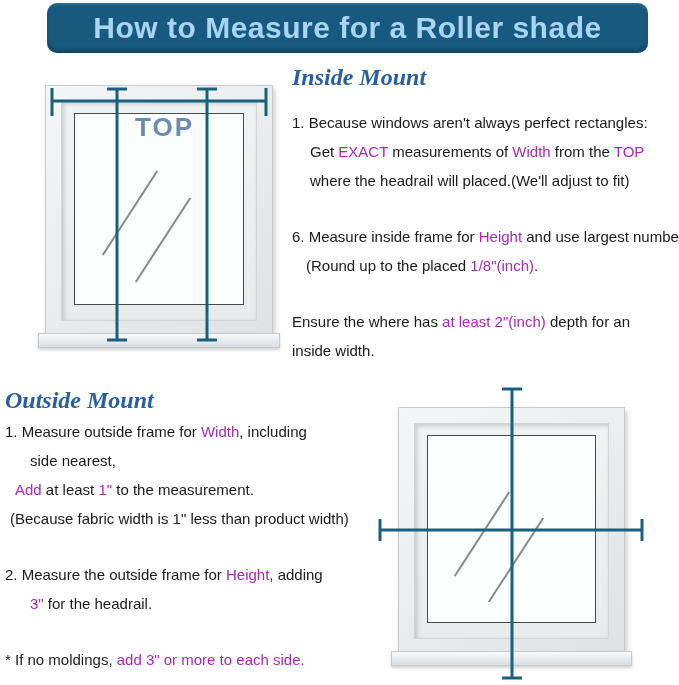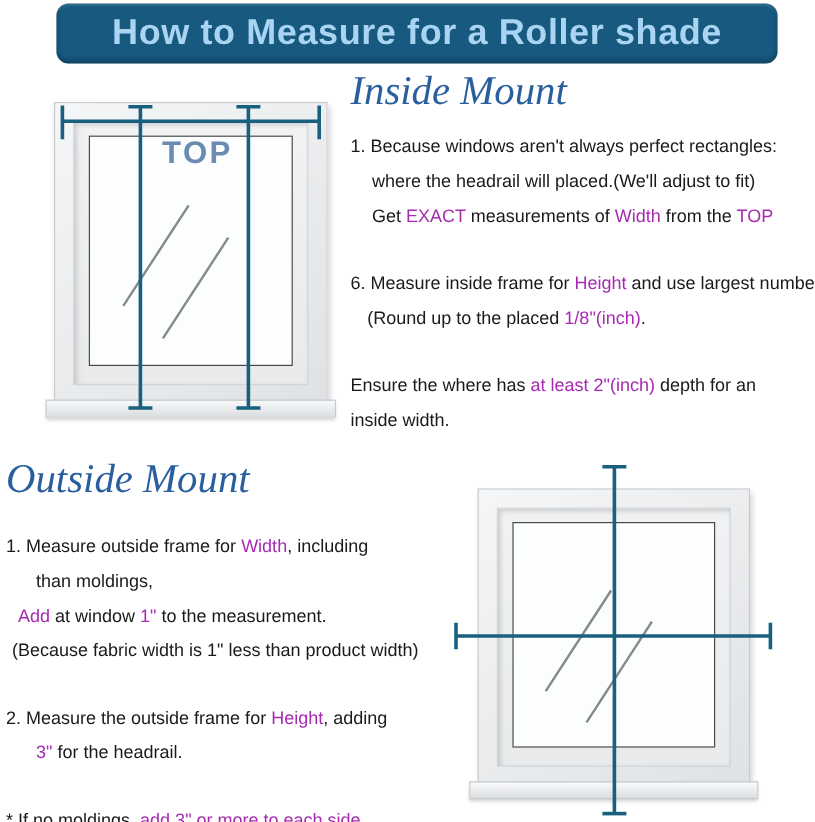"Inside Mount" .mount-heading { font-size: 34px -> 24px; font-weight: 400 -> 700 }
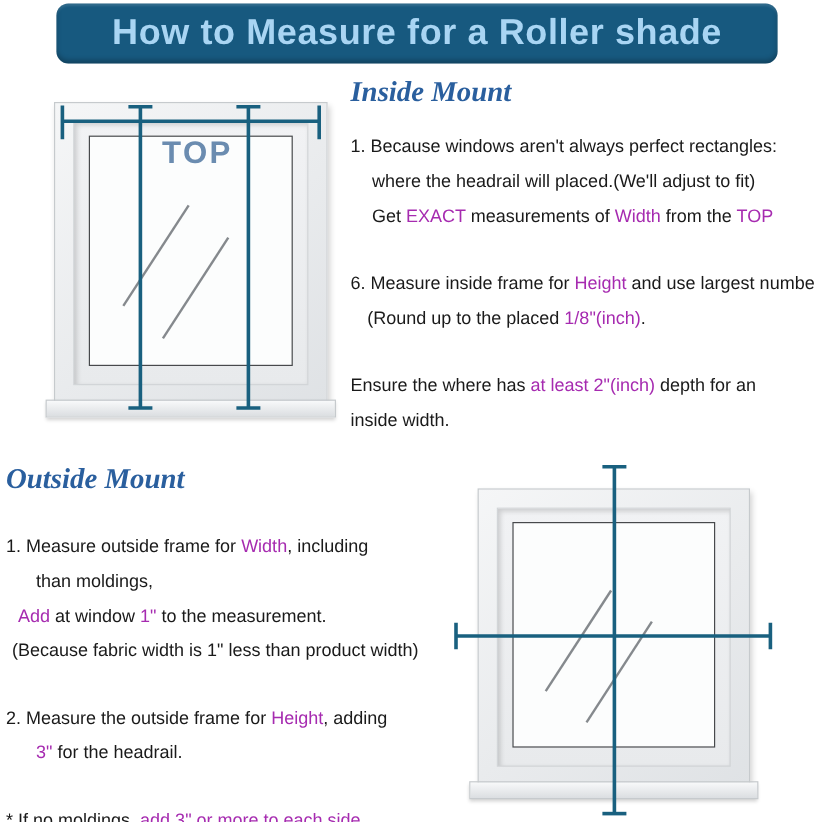"where the headrail will placed.(We'll" div.ln { order: before "Get EXACT measurements of Width" -> after "Get EXACT measurements of Width" }
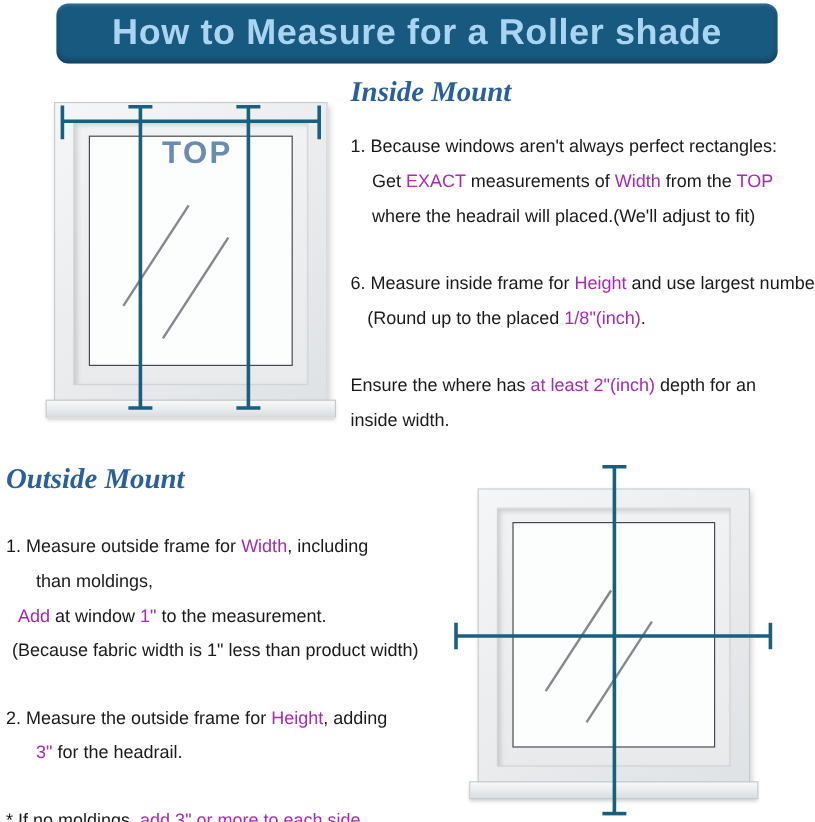"Outside Mount" .outside-block .mount-heading { margin-bottom: 24px -> 0 }
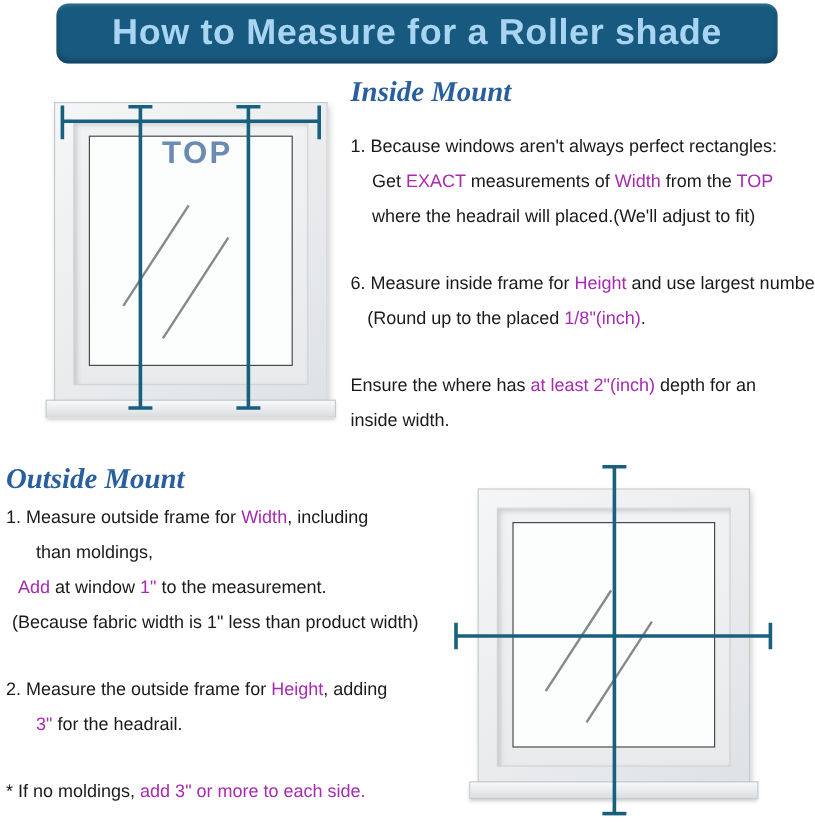"than moldings," span { text: than moldings -> side nearest }
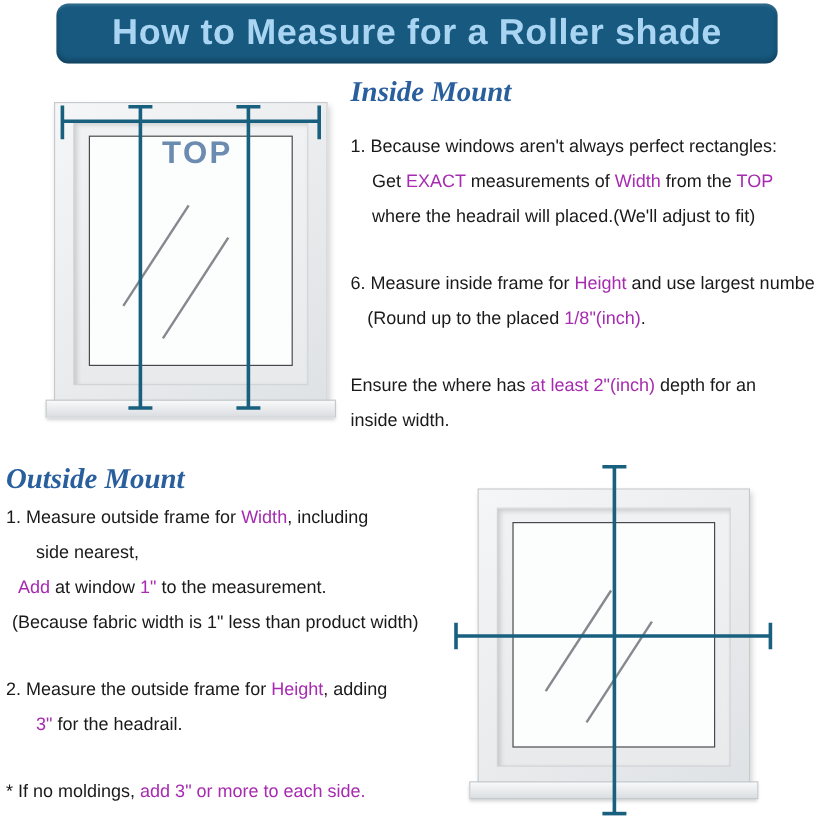"at window" span { text: window -> least }
